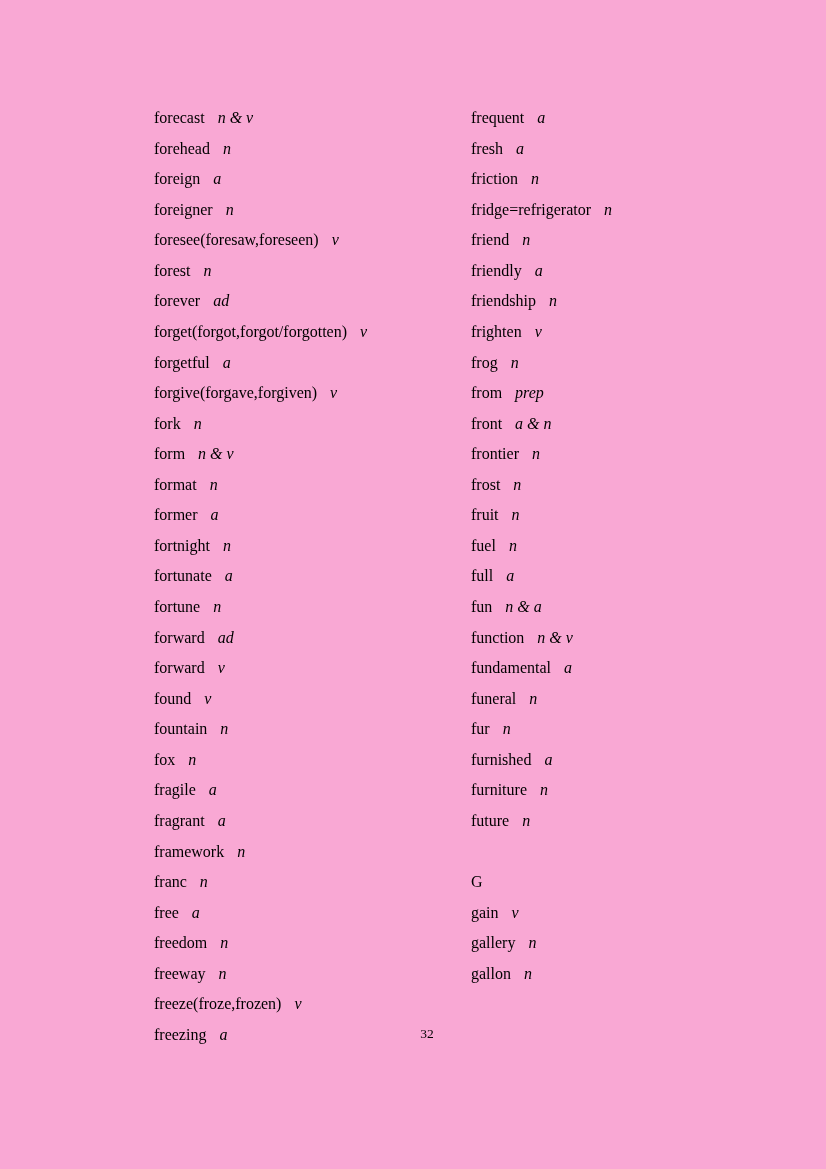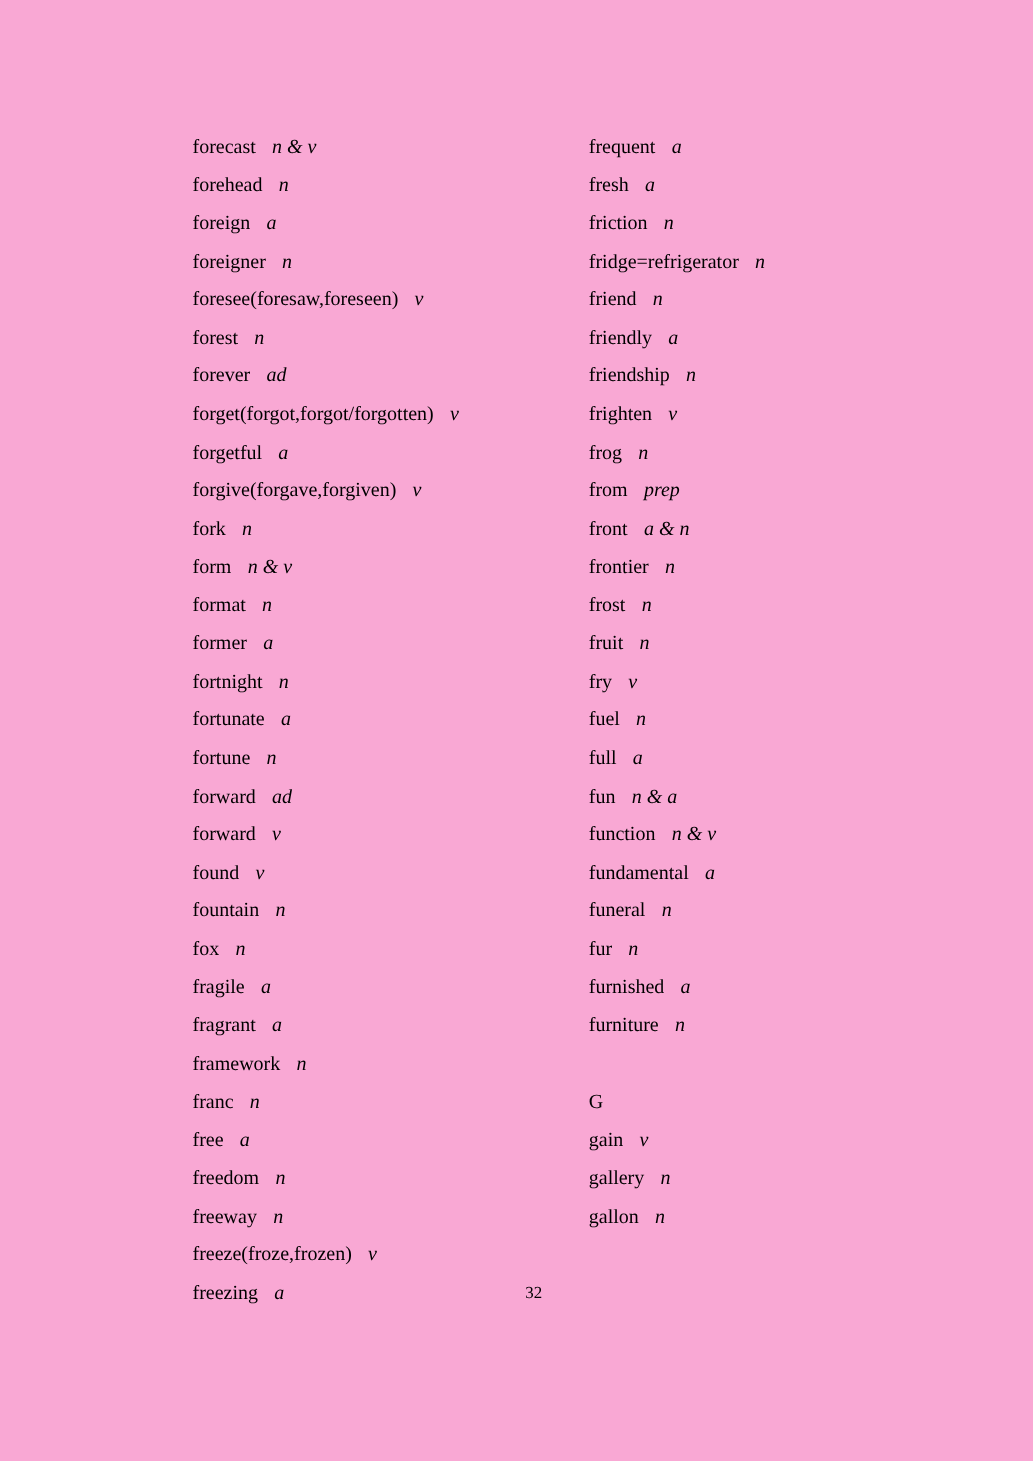"fry v" div.entry-row { html: <div> <span>fry</span><span>v</span> </div> -> none }
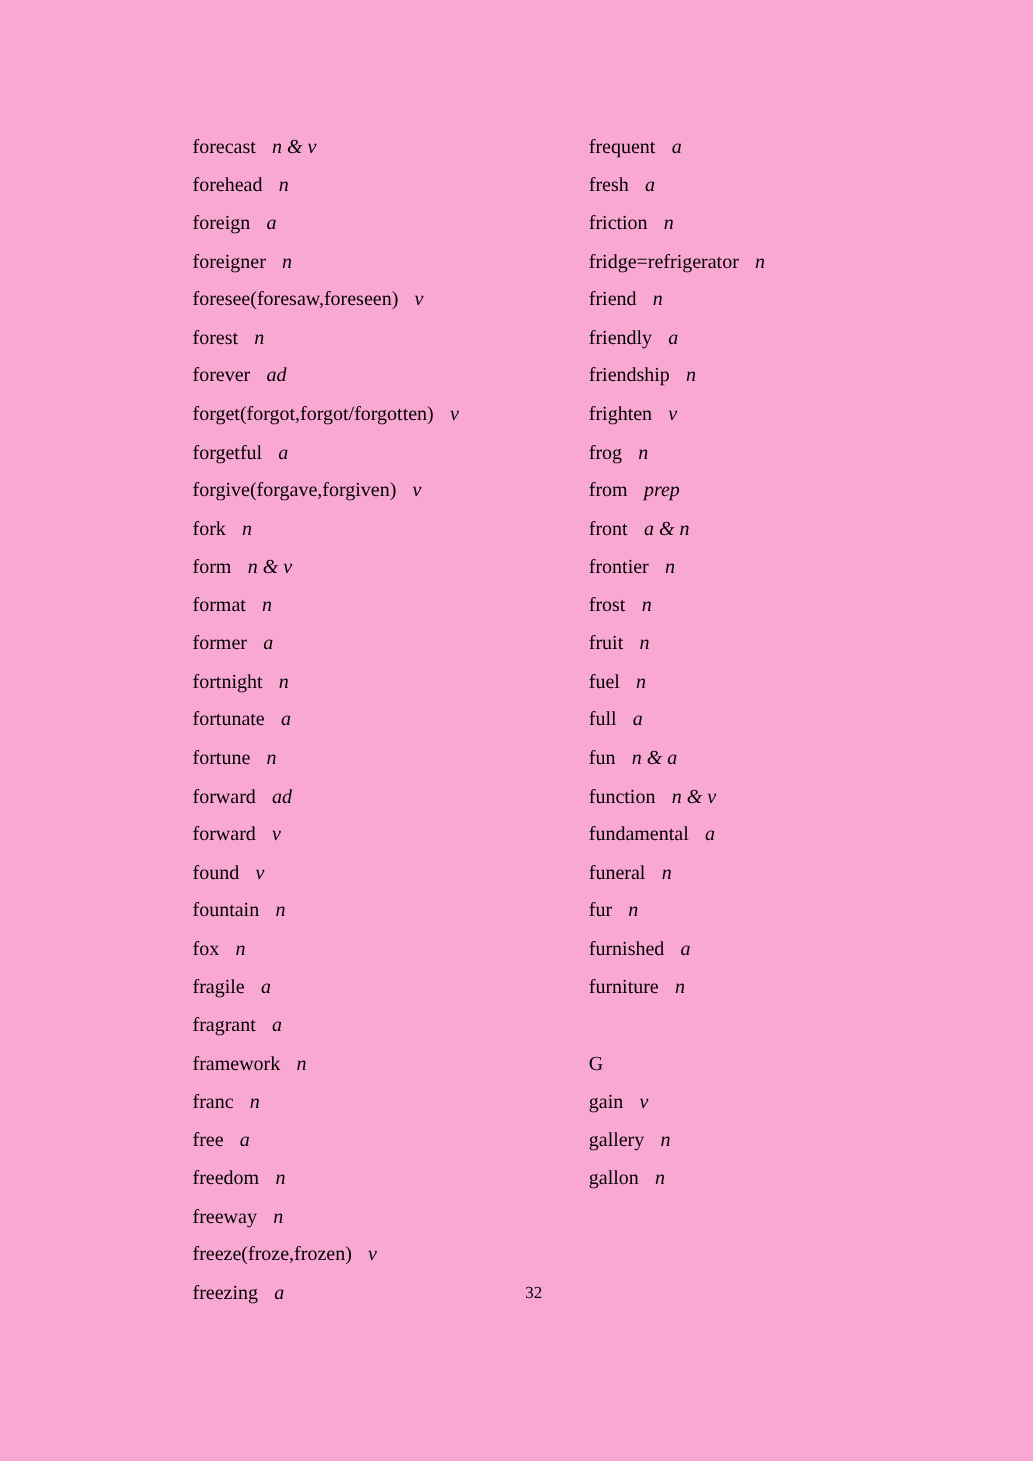"future n" div.entry-row { html: none -> <div> <span>future</span><span>n</span> </div> }
